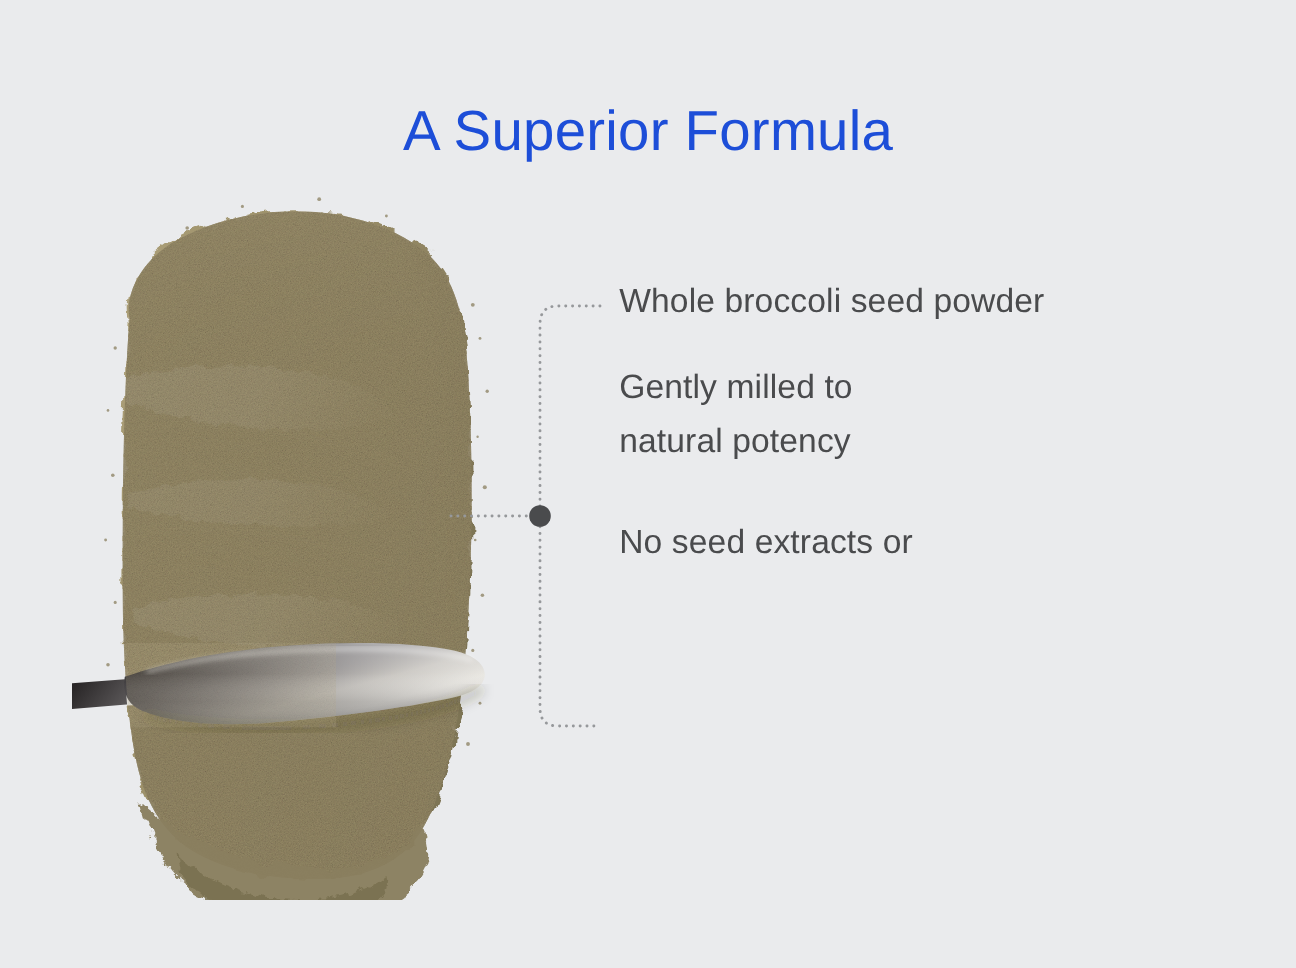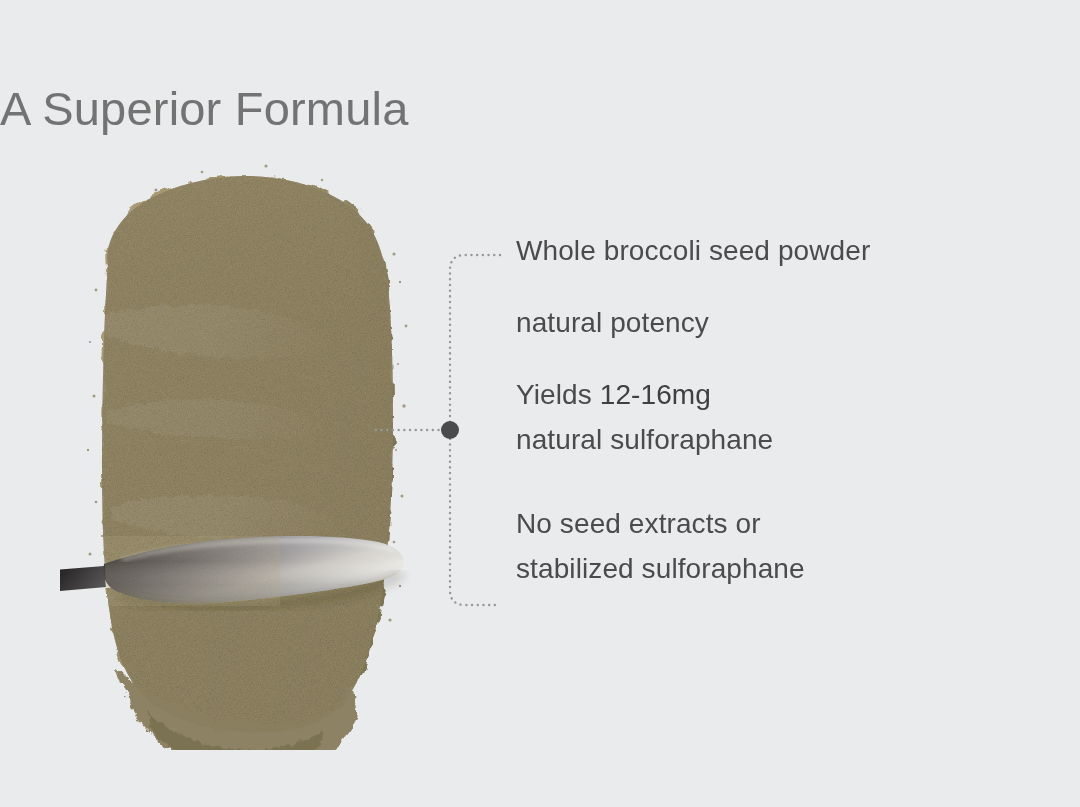"A Superior Formula" .page-title { color: #737373 -> #1d4ed8; text-align: none -> center }
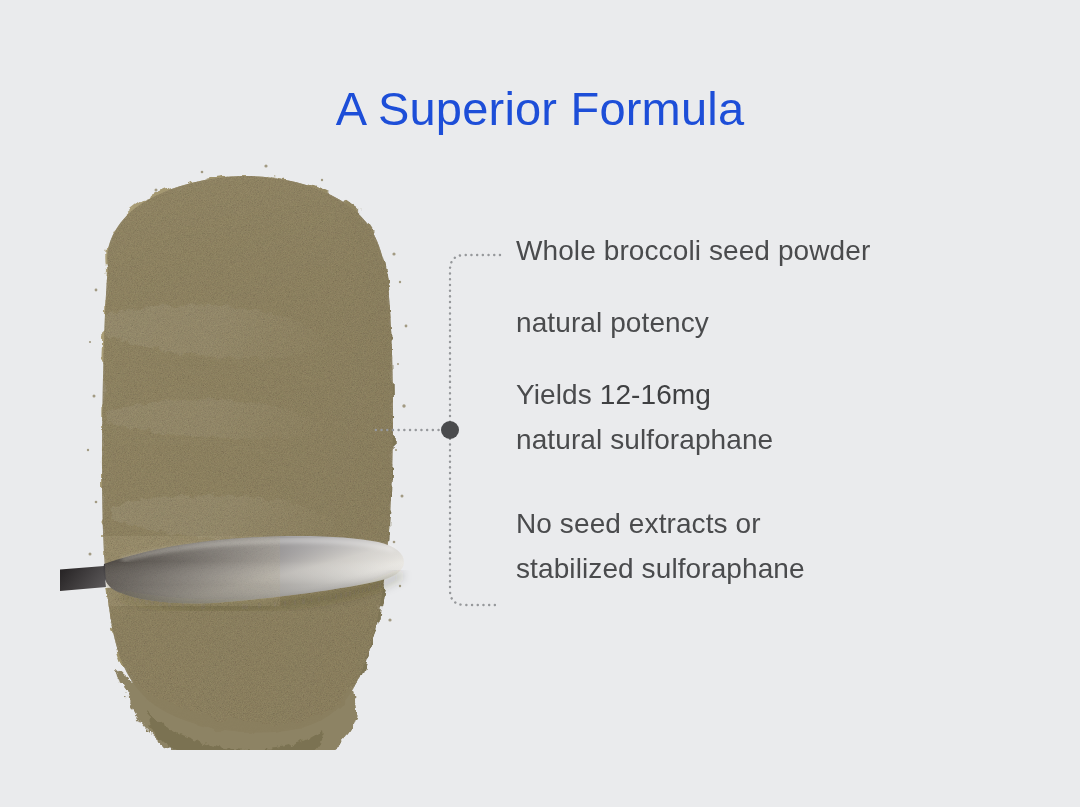"Gently milled to" span.ln { html: none -> <span>Gently milled to</span> }
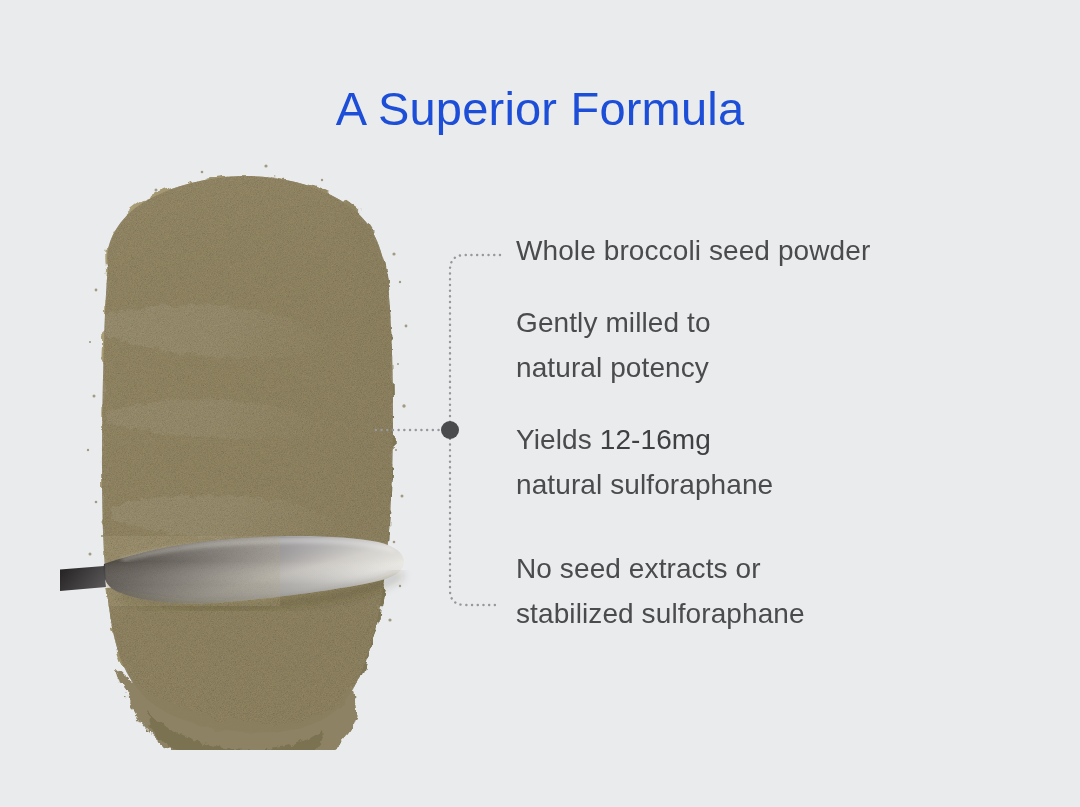"Yields 12-16mg" div.feature-item { html: <div> <span><span>Yields </span><span>12-16mg</span></span> <span>natural sulforaphane</span> </div> -> none }
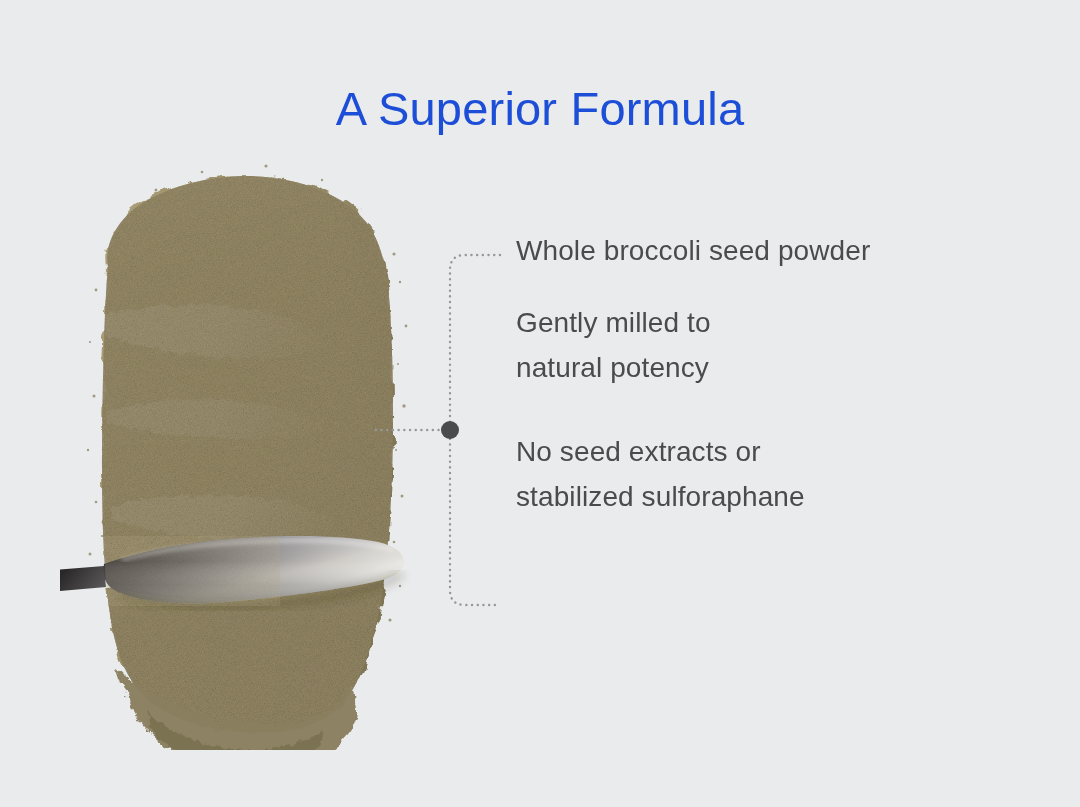"stabilized sulforaphane" span.ln { html: <span>stabilized sulforaphane</span> -> none }
